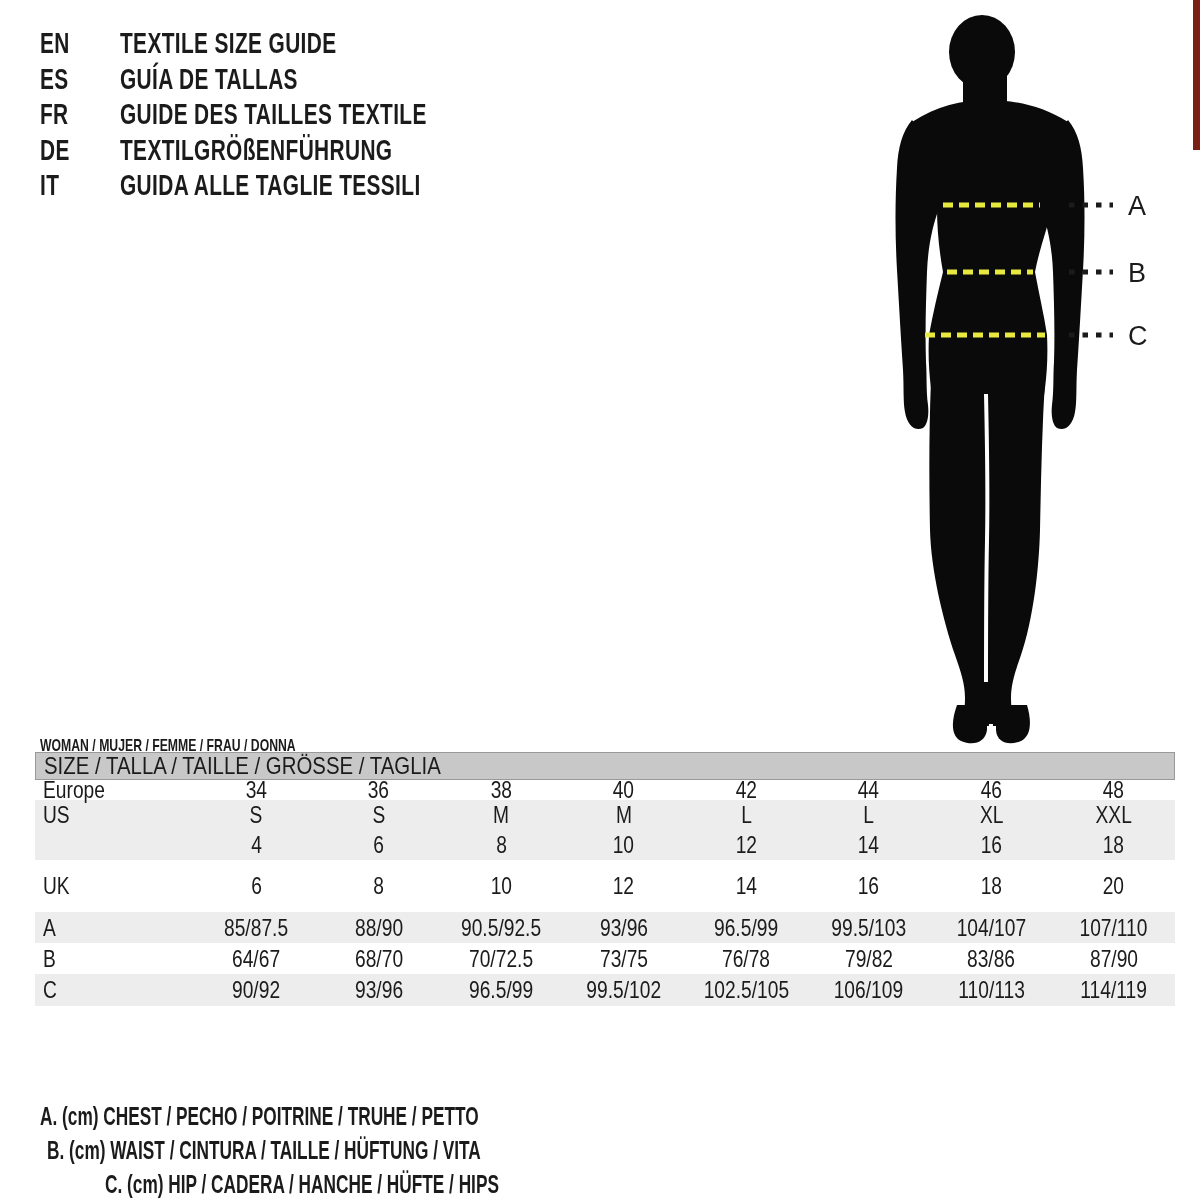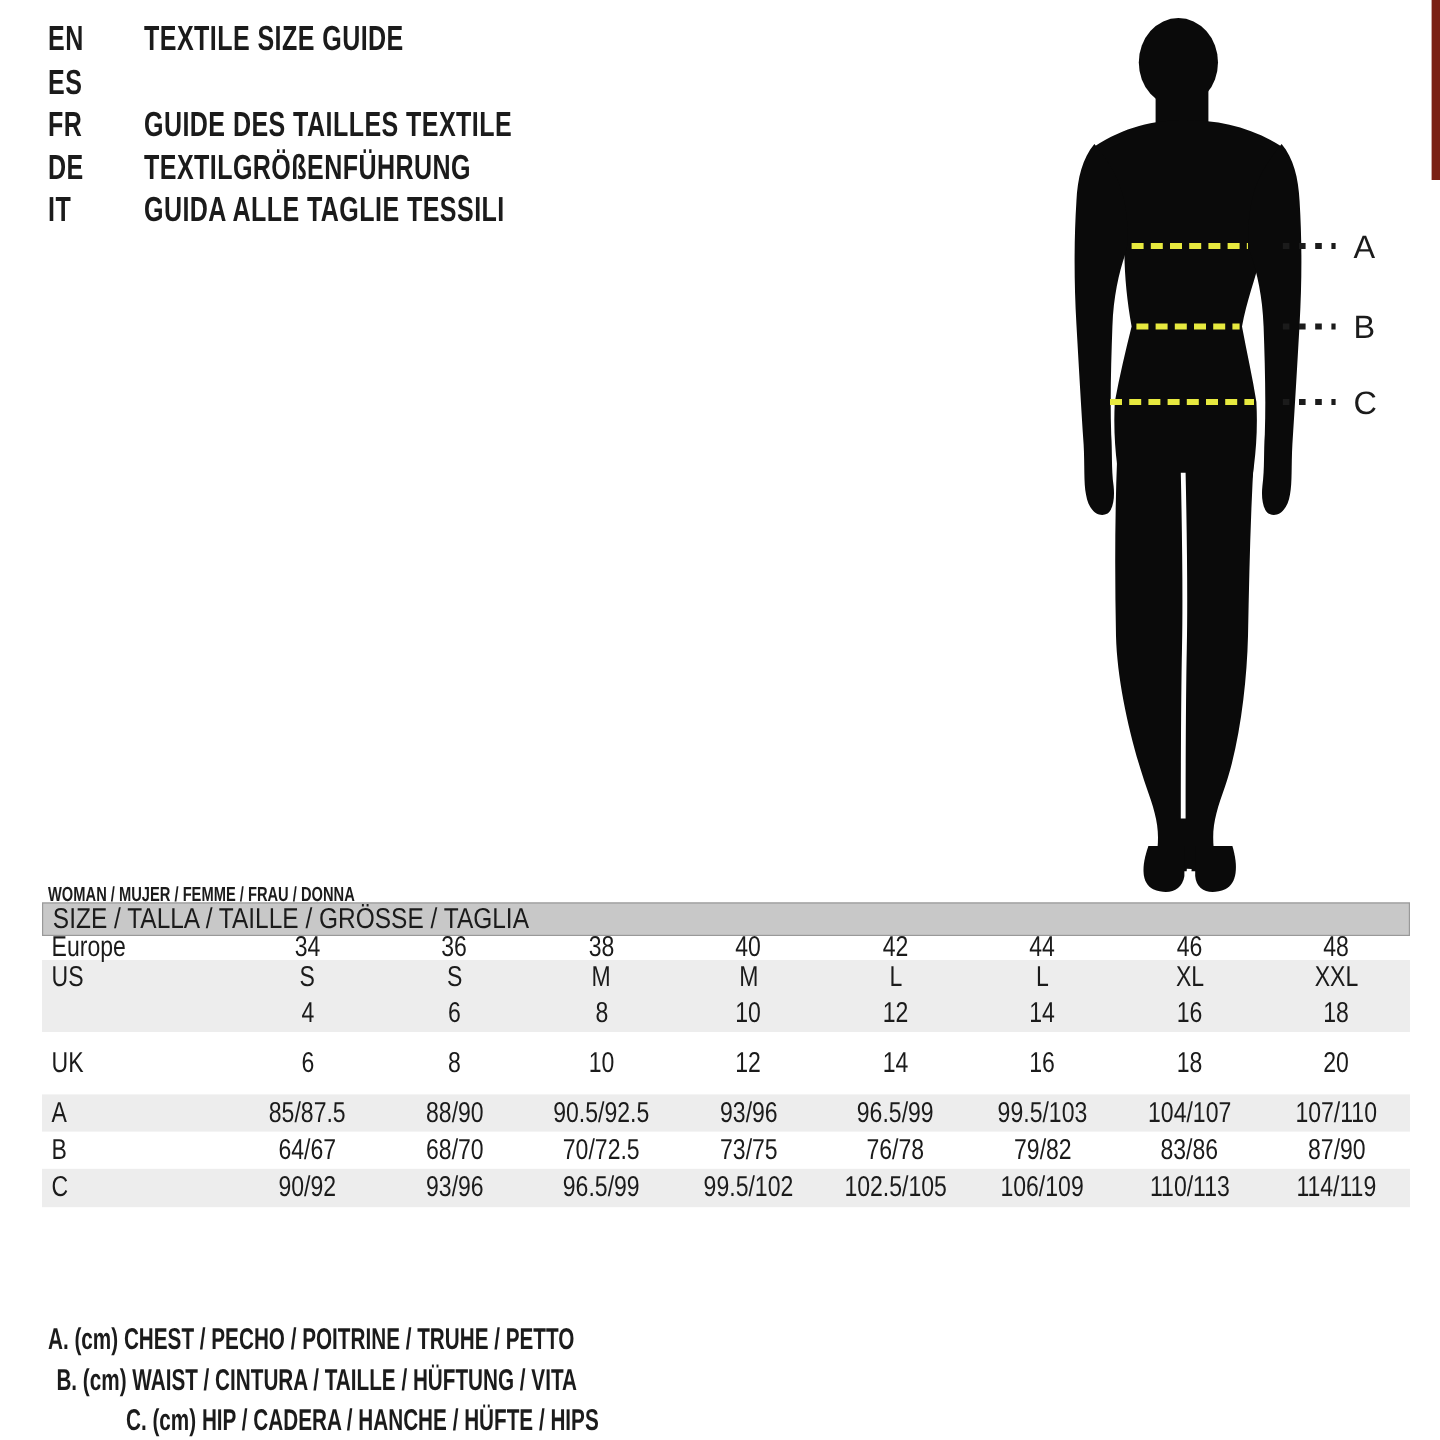"EN" .title-block { top: 16px -> 26px }
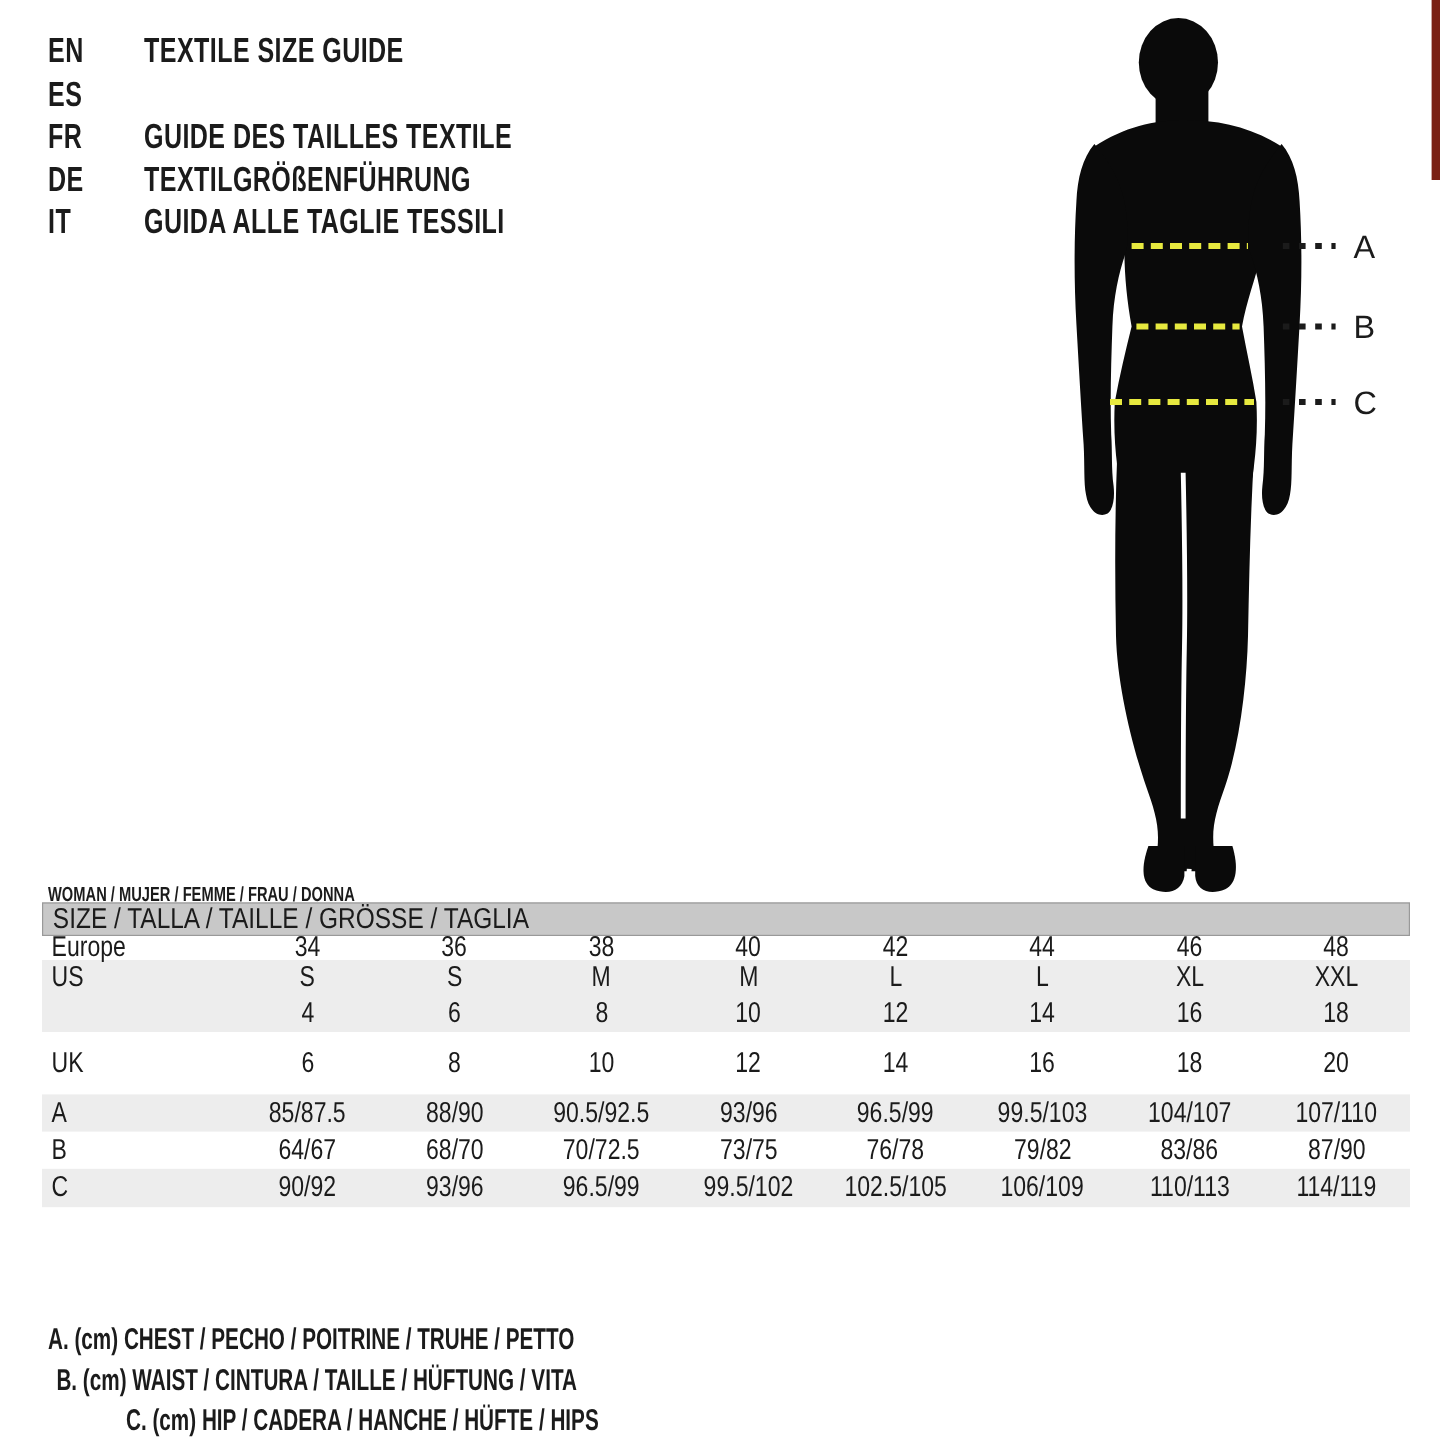"GUÍA DE TALLAS" span.lang-text { html: none -> <span><span>GUÍA DE TALLAS</span></span> }
